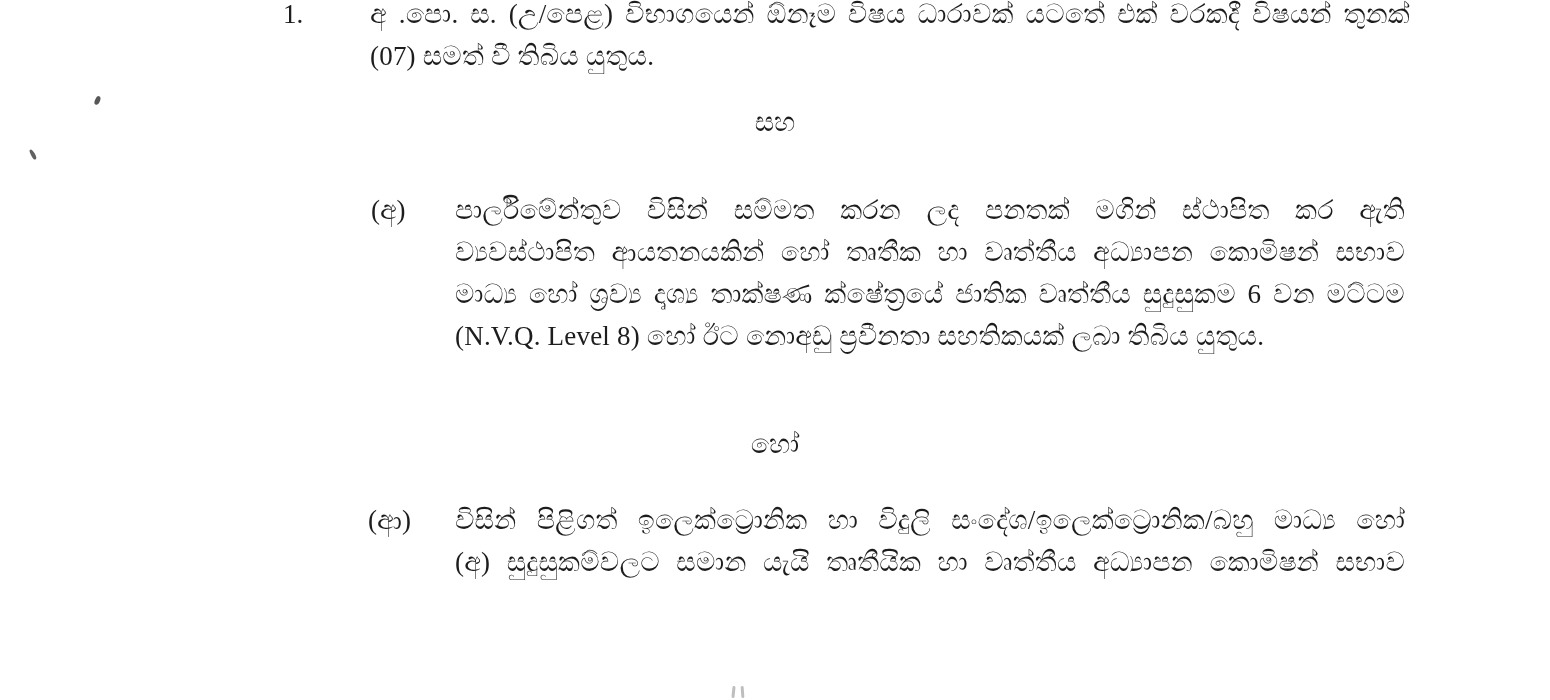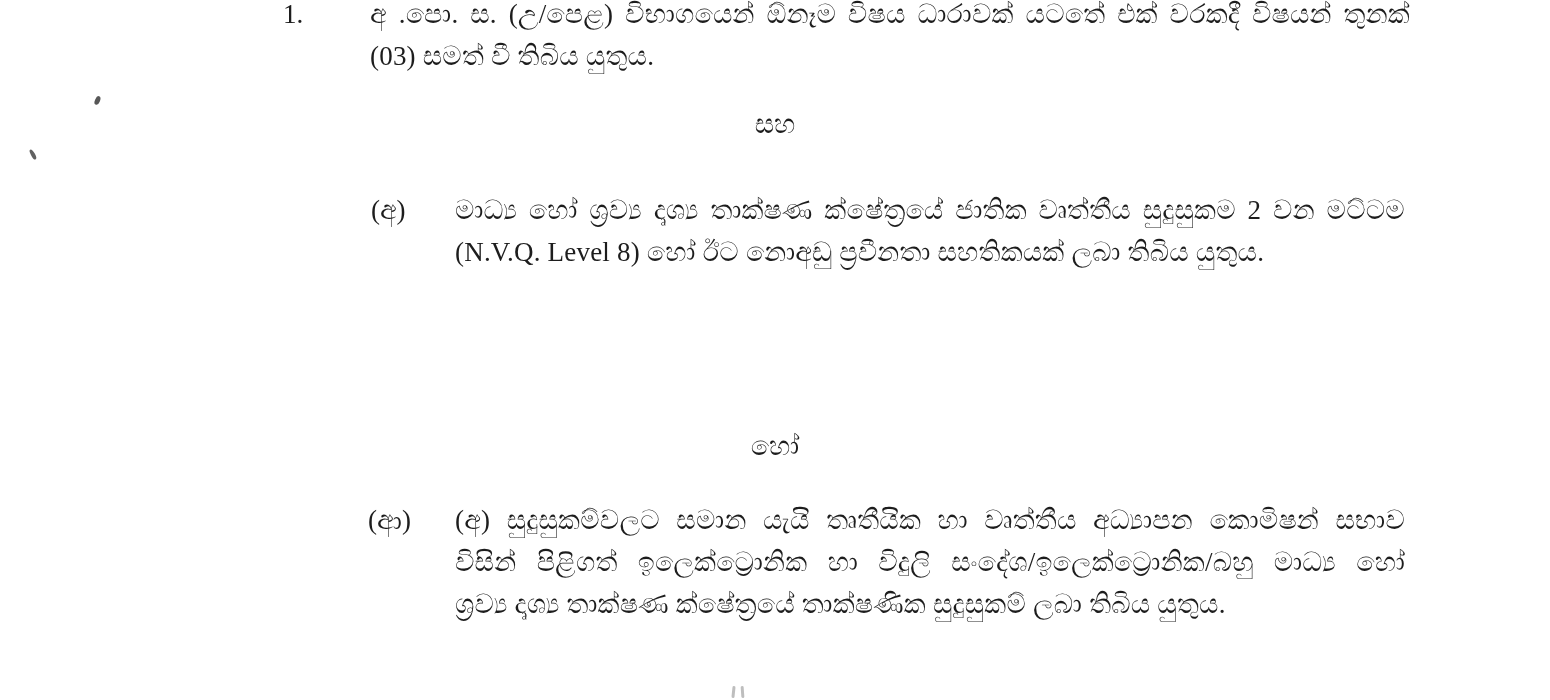"(03) සමත් වී තිබිය යුතුය." div.line { text: 03 -> 07 }
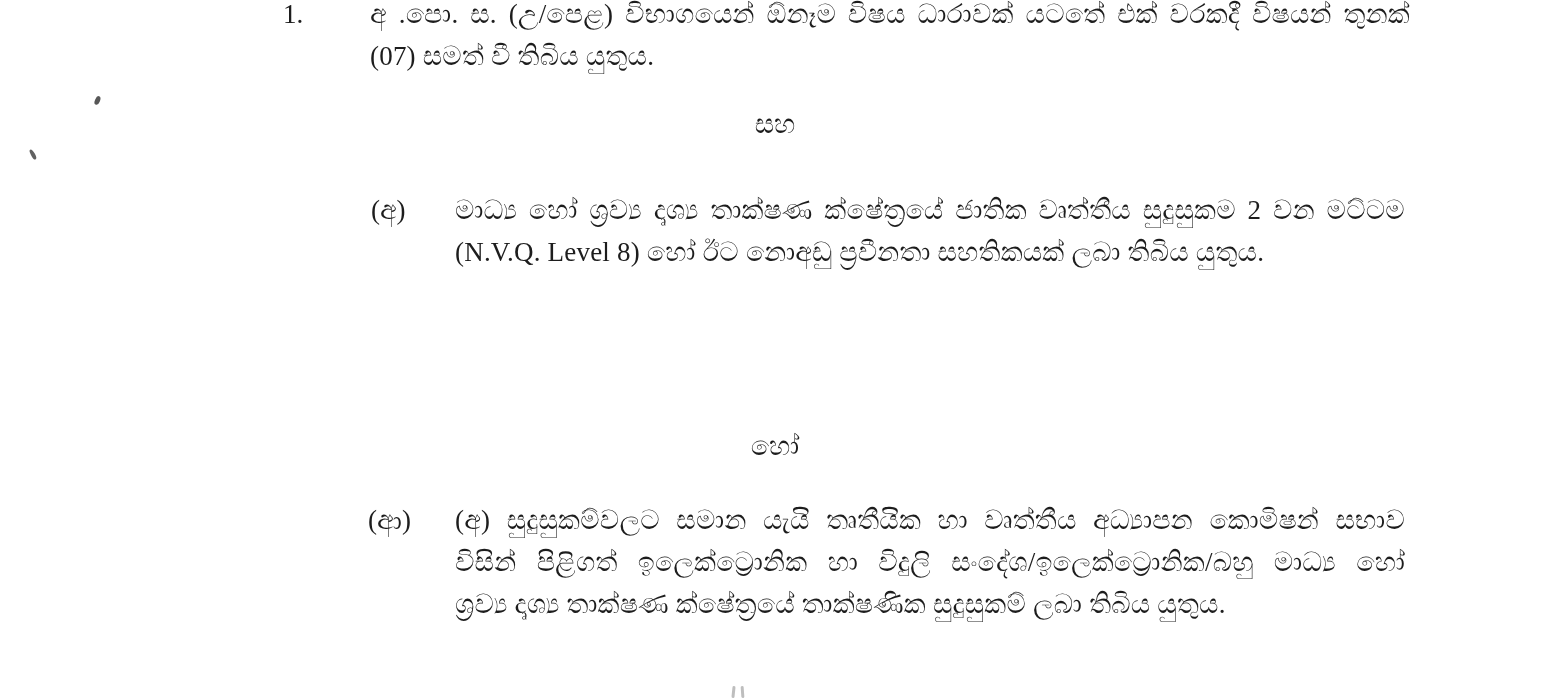"සහ" .conjunction { font-family: none -> Liberation Mono, monospace }
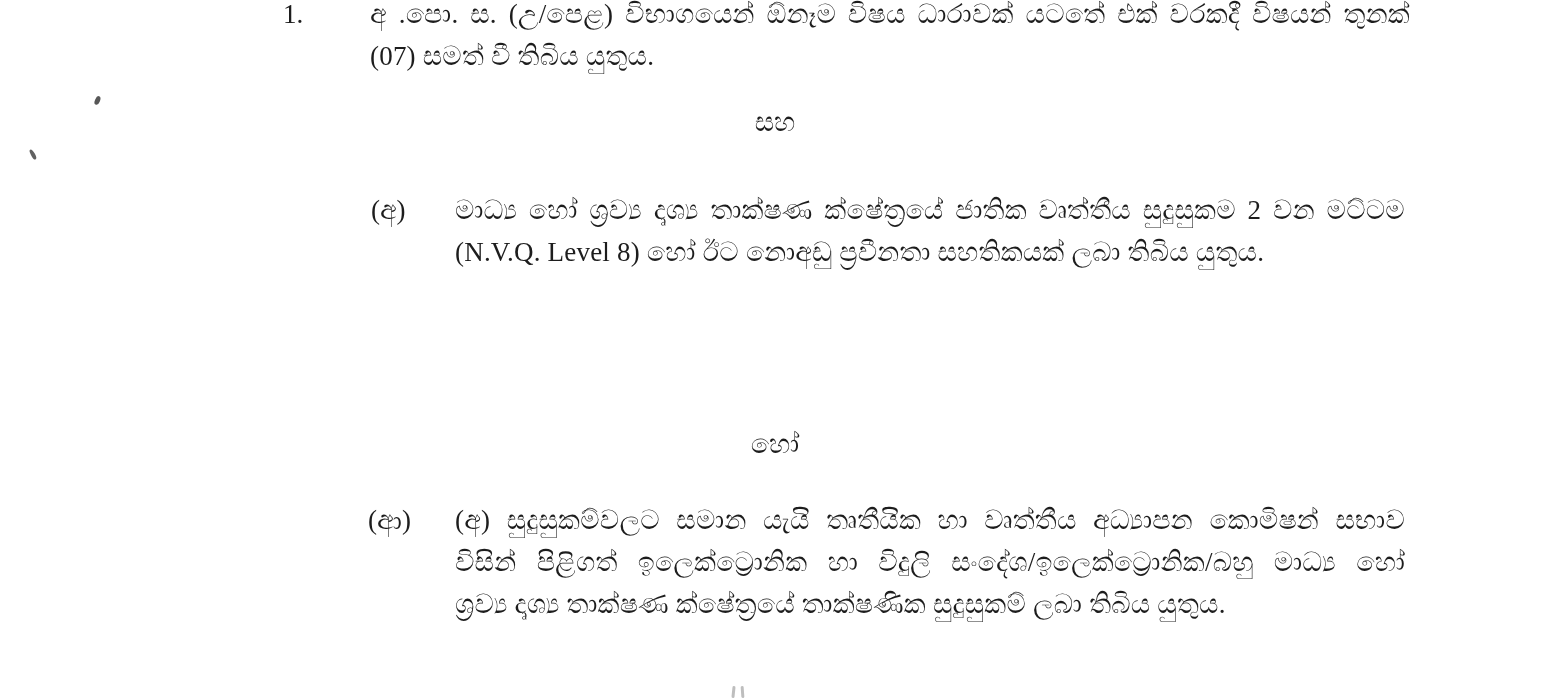"පාර්ලිමේන්තුව විසින් සම්මත කරන ලද" div.line { html: none -> <div>පාර්ලිමේන්තුව විසින් සම්මත කරන ලද පනතක් මගින් ස්ථාපිත කර ඇති</div> }
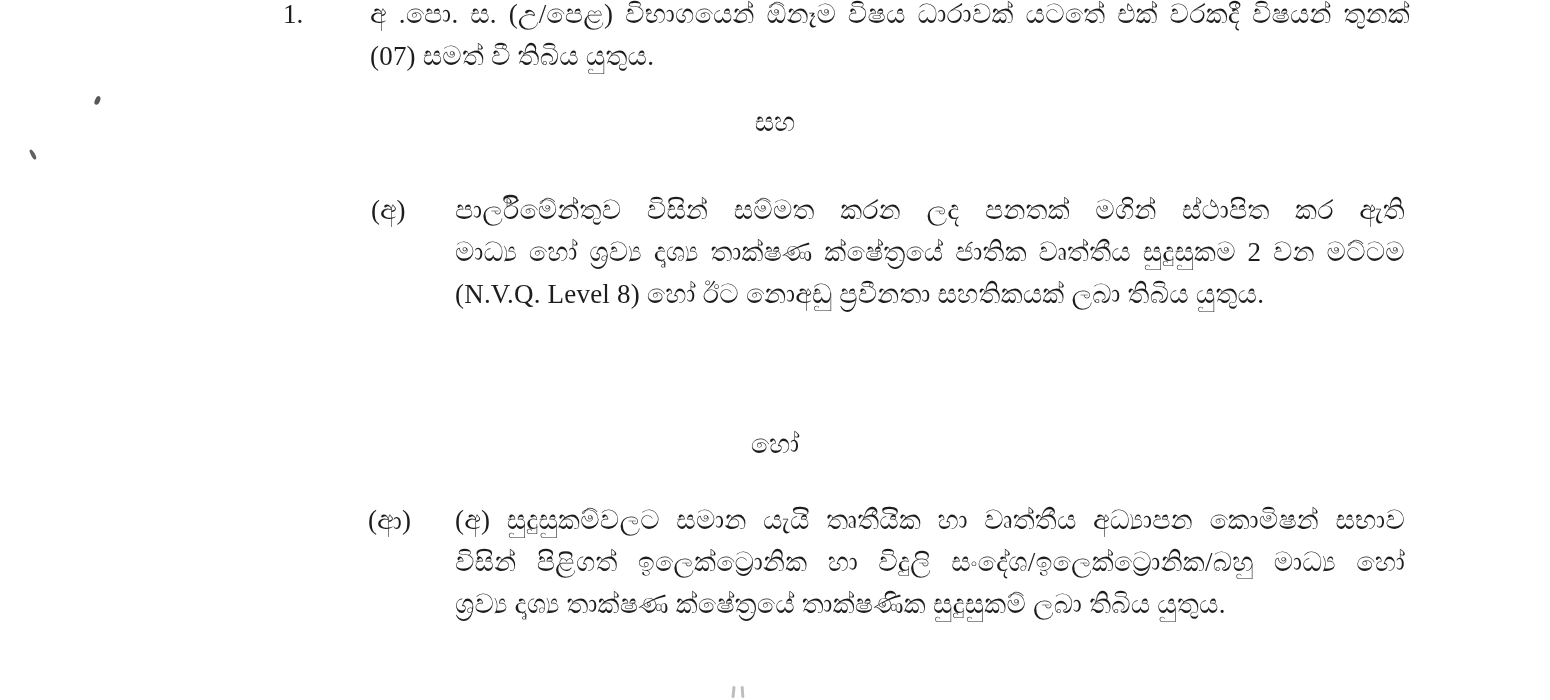"ව්‍යවස්ථාපිත ආයතනයකින් හෝ තෘතීක හා" div.line { html: none -> <div>ව්‍යවස්ථාපිත ආයතනයකින් හෝ තෘතීක හා වෘත්තීය අධ්‍යාපන කොමිෂන් සභාව</div> }
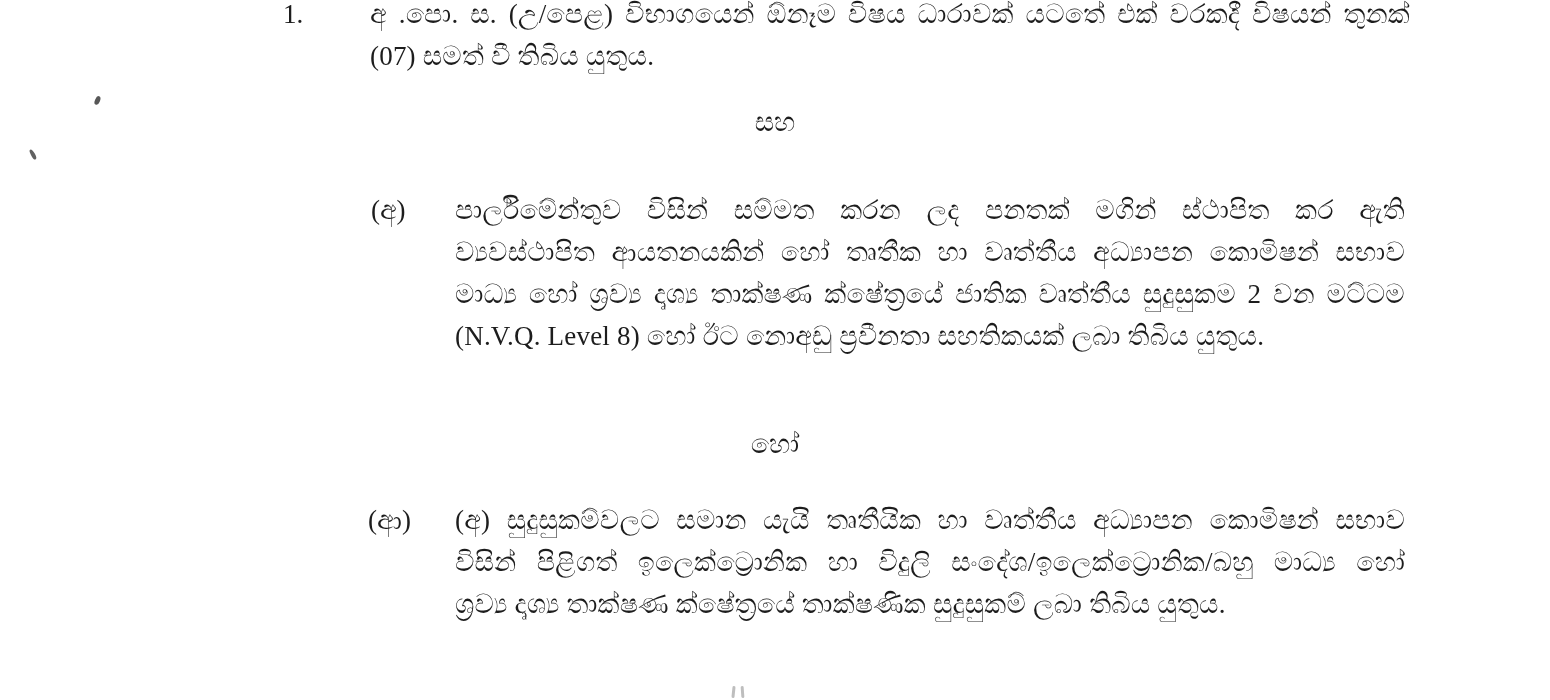"මාධ්‍ය හෝ ශ්‍රව්‍ය දෘශ්‍ය තාක්ෂණ" div.line { text: 2 -> 6 }
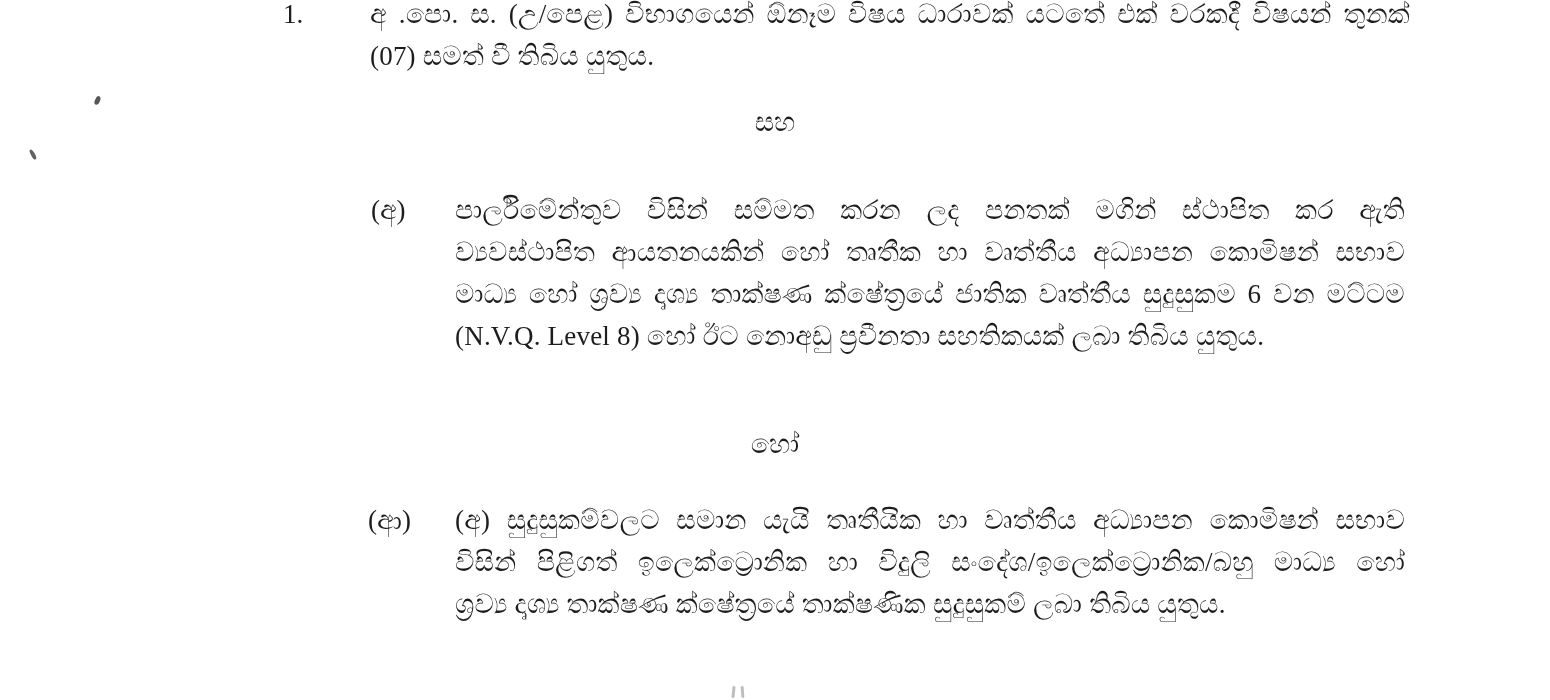"(අ) සුදුසුකම්වලට සමාන යැයි තෘතීයික" div.line { order: before "විසින් පිළිගත් ඉලෙක්ට්‍රොනික හා විදුලි" -> after "විසින් පිළිගත් ඉලෙක්ට්‍රොනික හා විදුලි" }
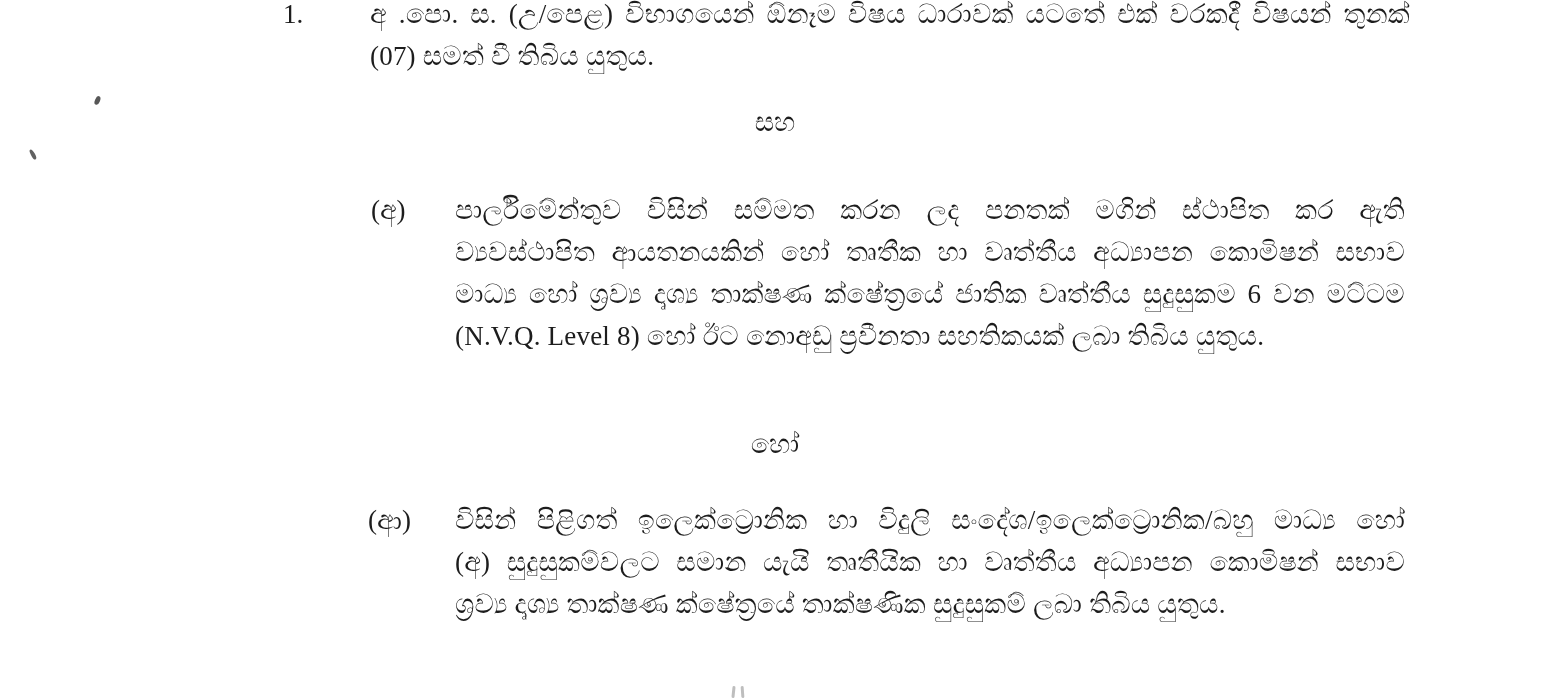"ශ්‍රව්‍ය දෘශ්‍ය තාක්ෂණ ක්ෂේත්‍රයේ" div.line { html: <div>ශ්‍රව්‍ය දෘශ්‍ය තාක්ෂණ ක්ෂේත්‍රයේ තාක්ෂණික සුදුසුකම් ලබා තිබිය යුතුය.</div> -> none }
